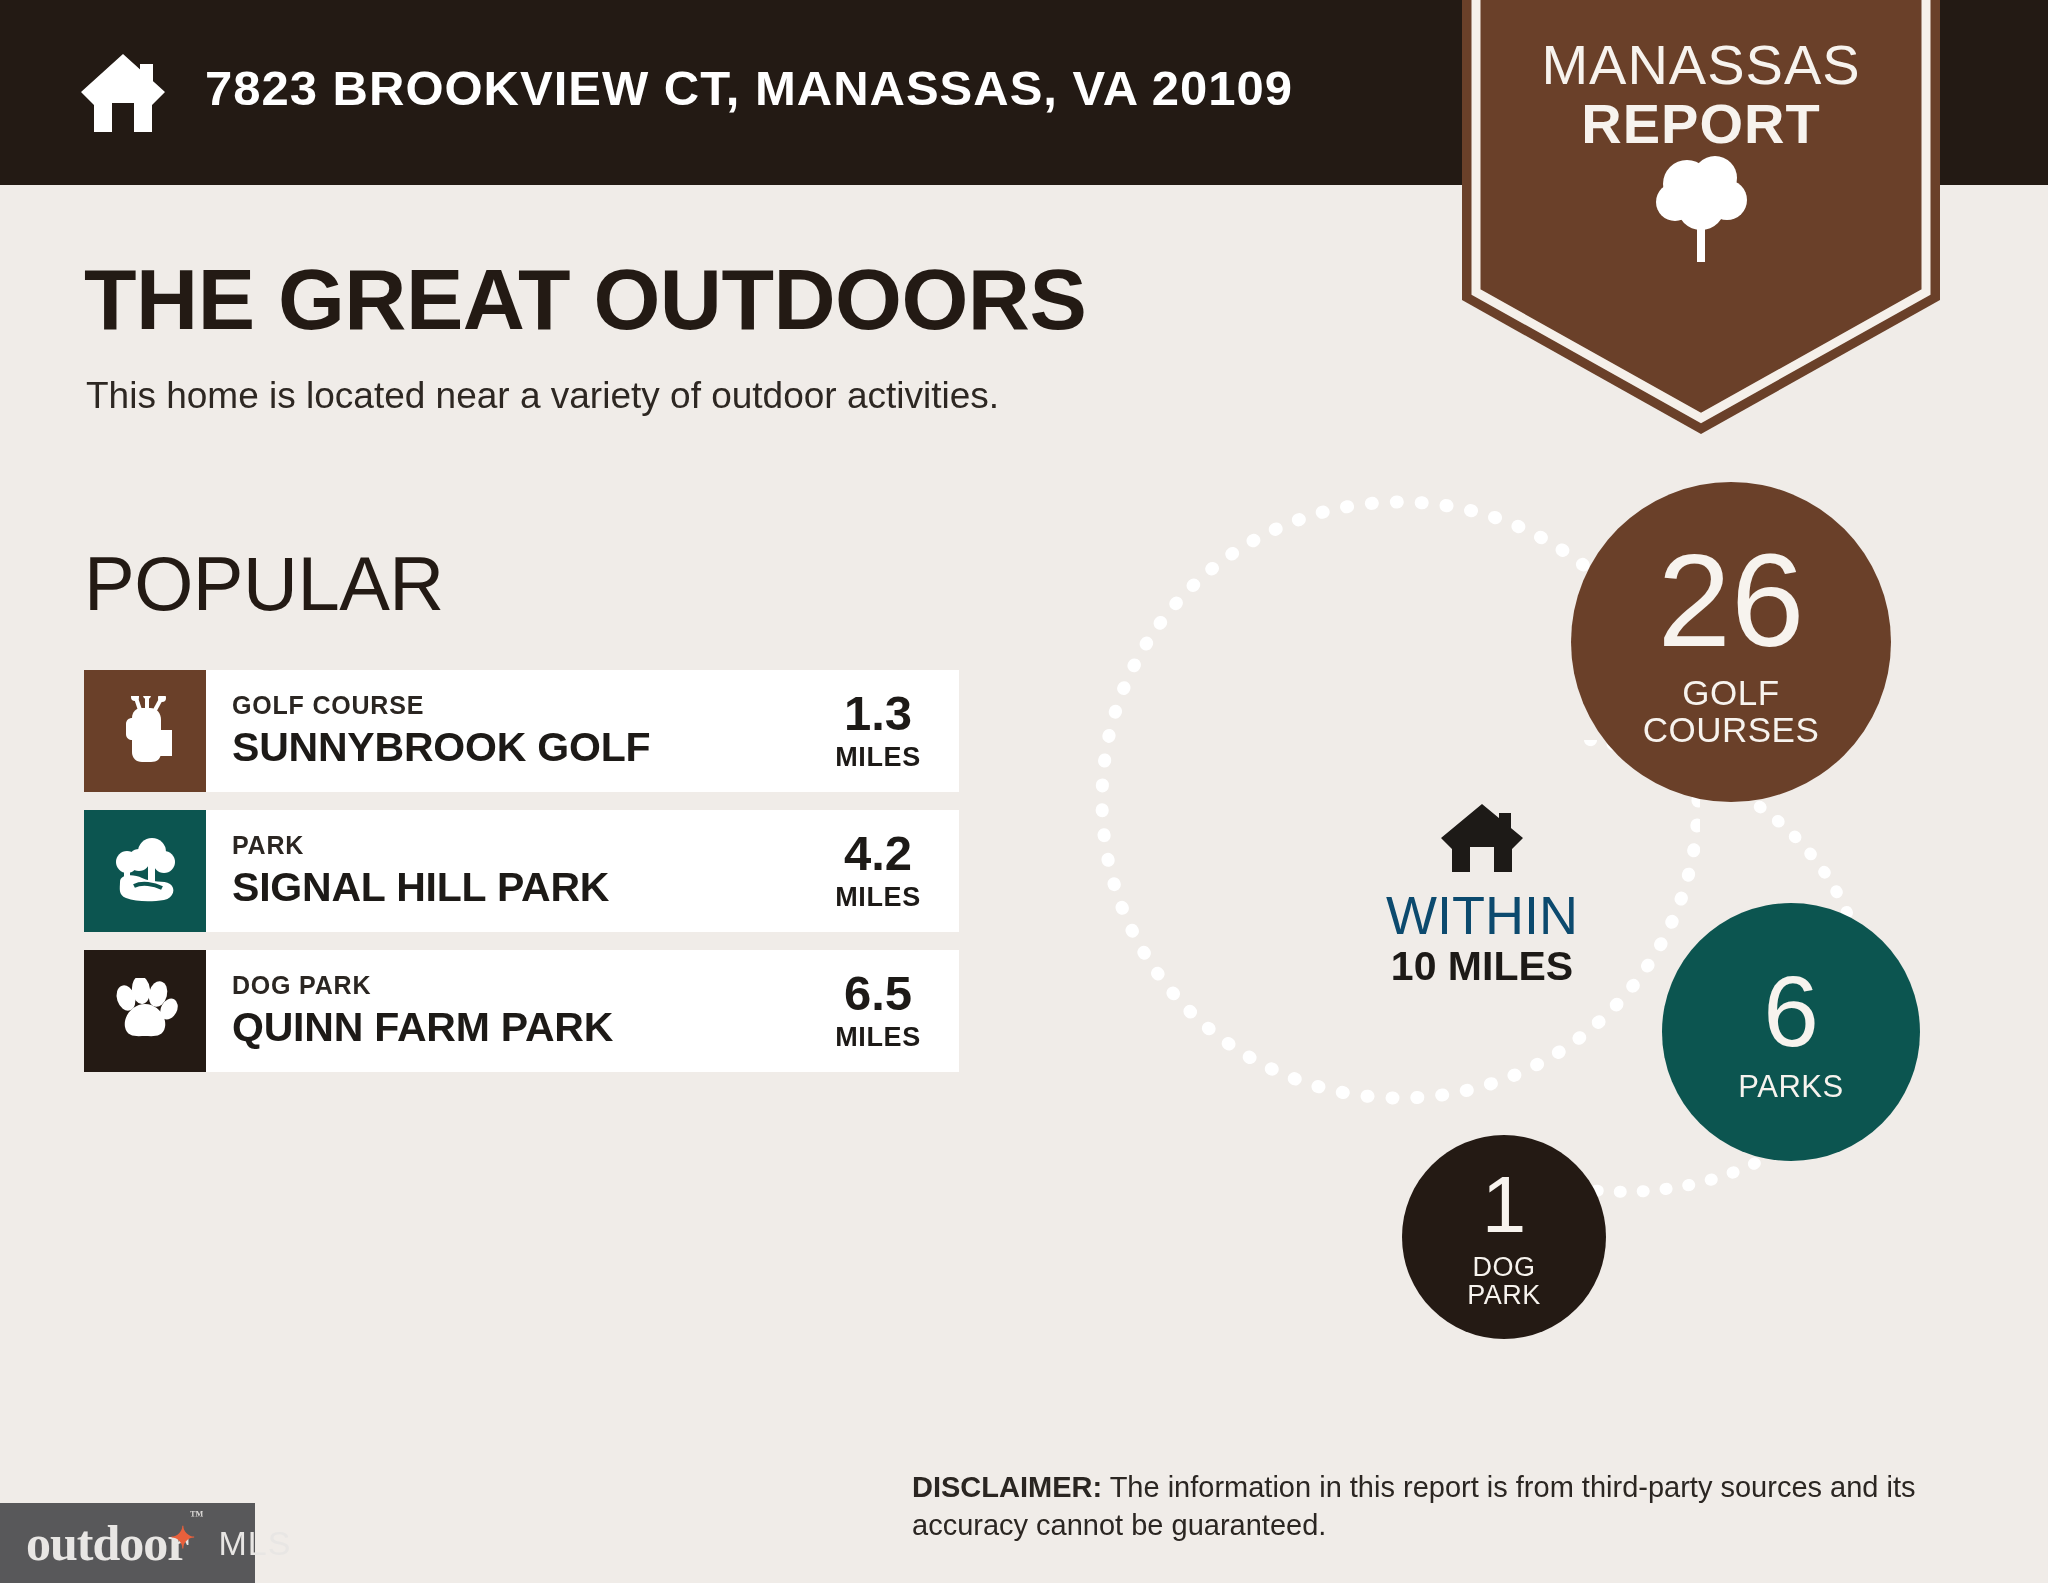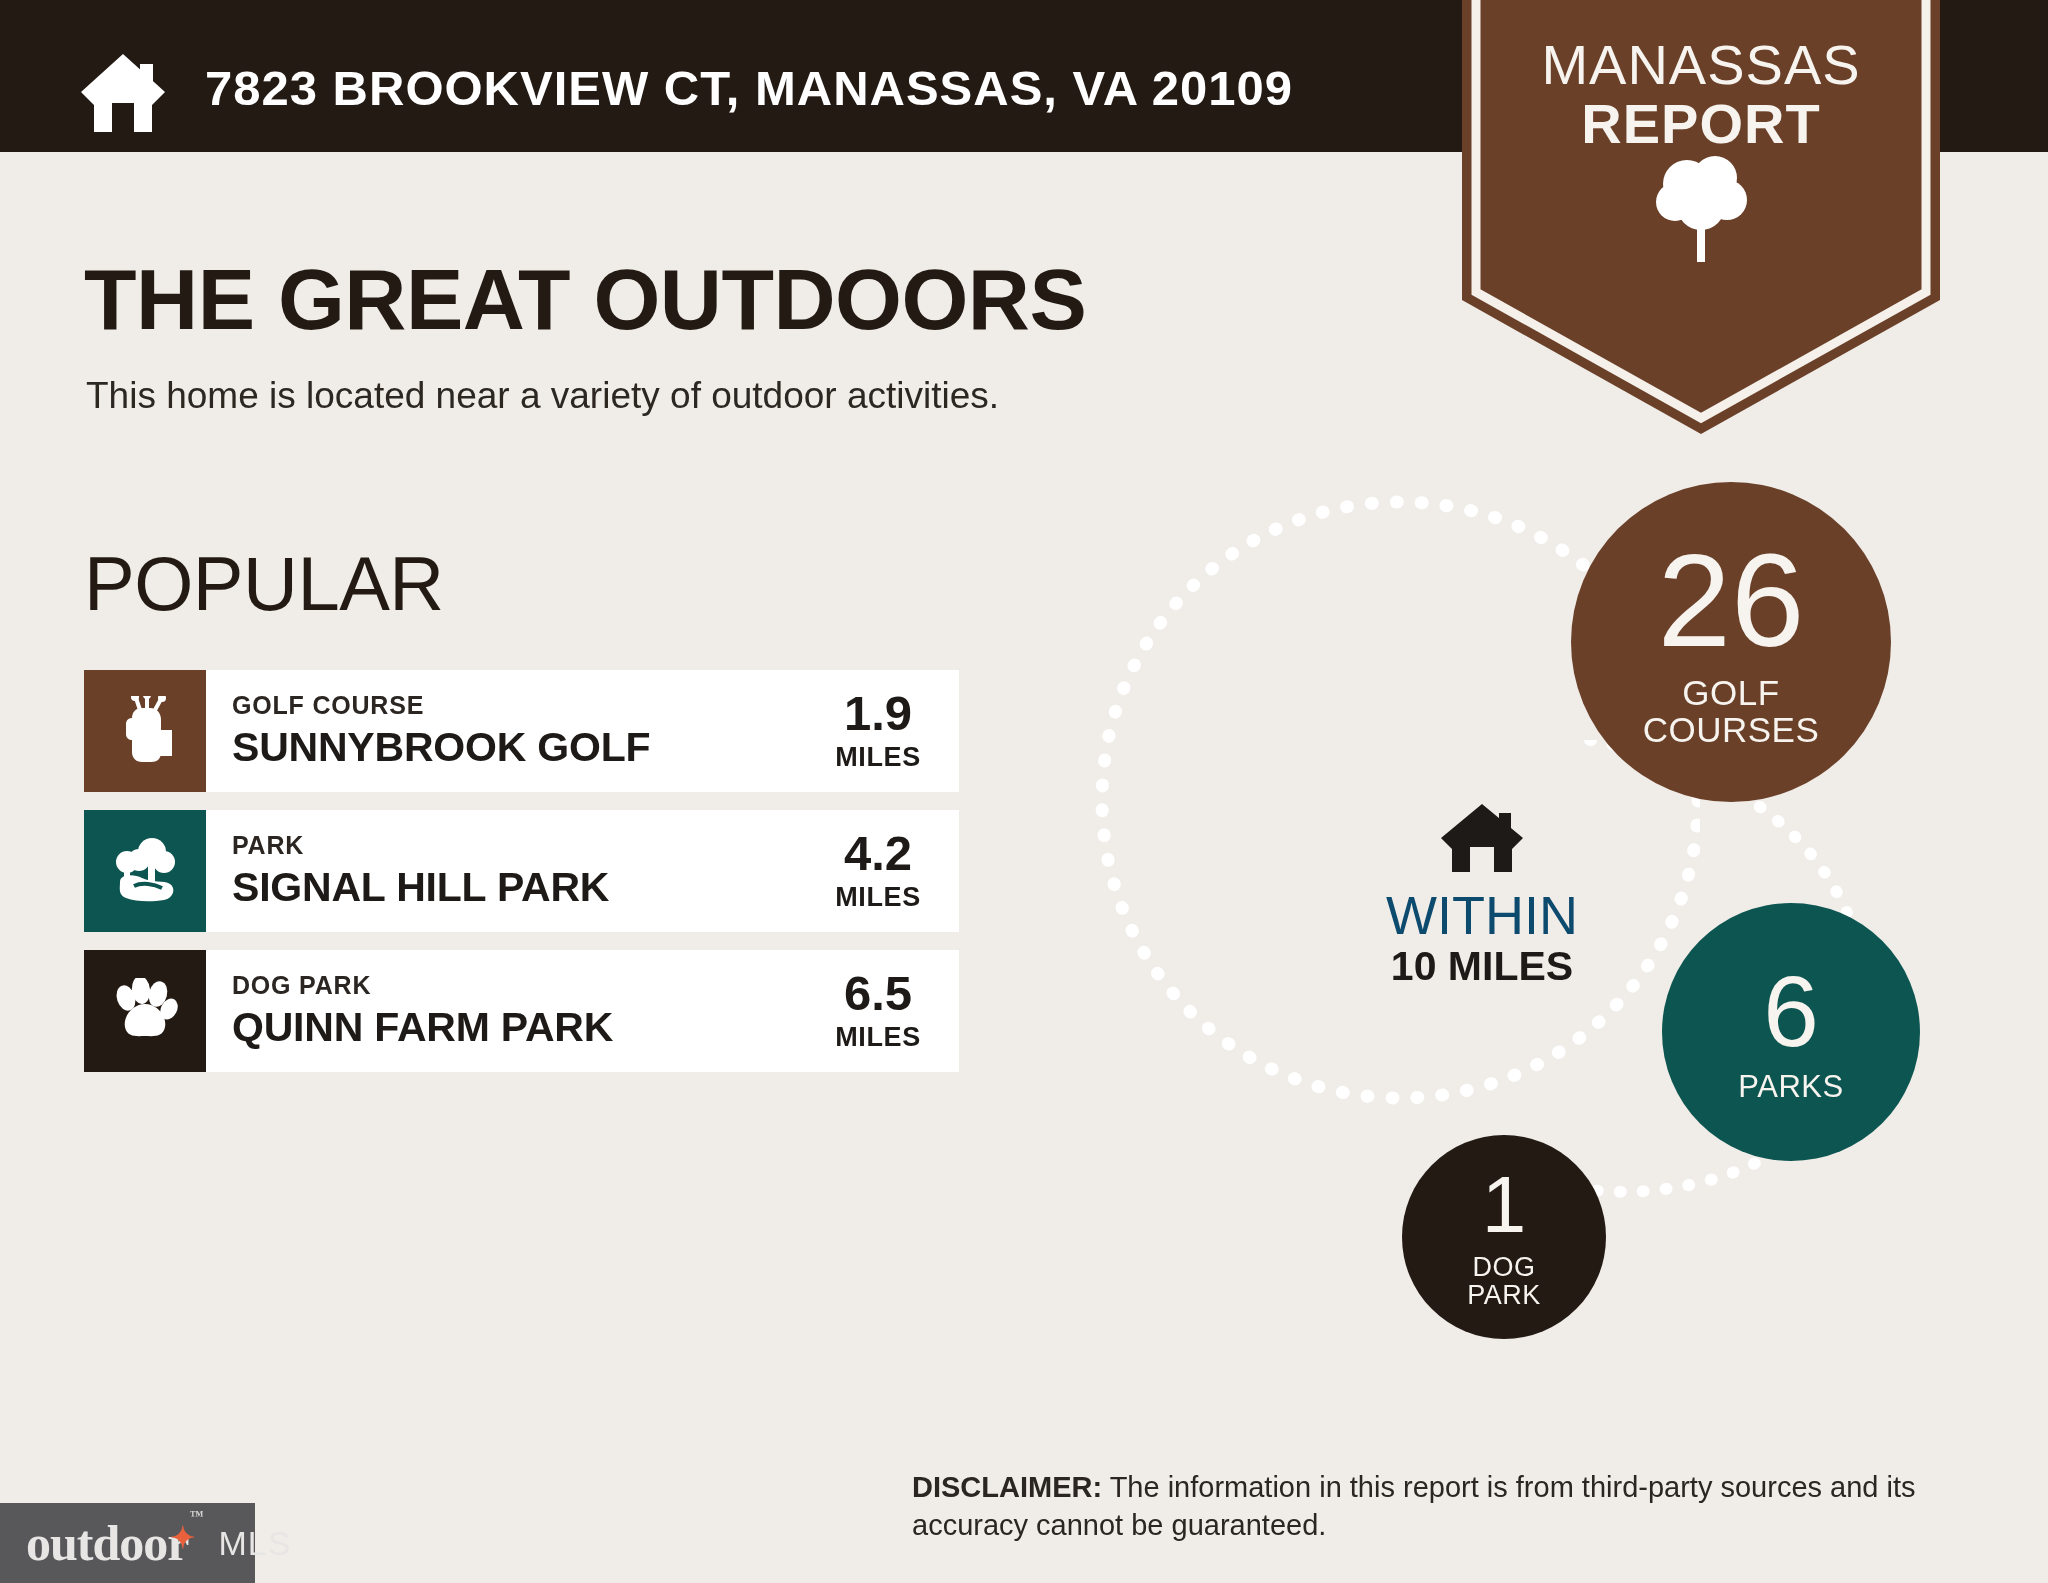"7823 BROOKVIEW CT, MANASSAS, VA" .header { height: 152px -> 185px }
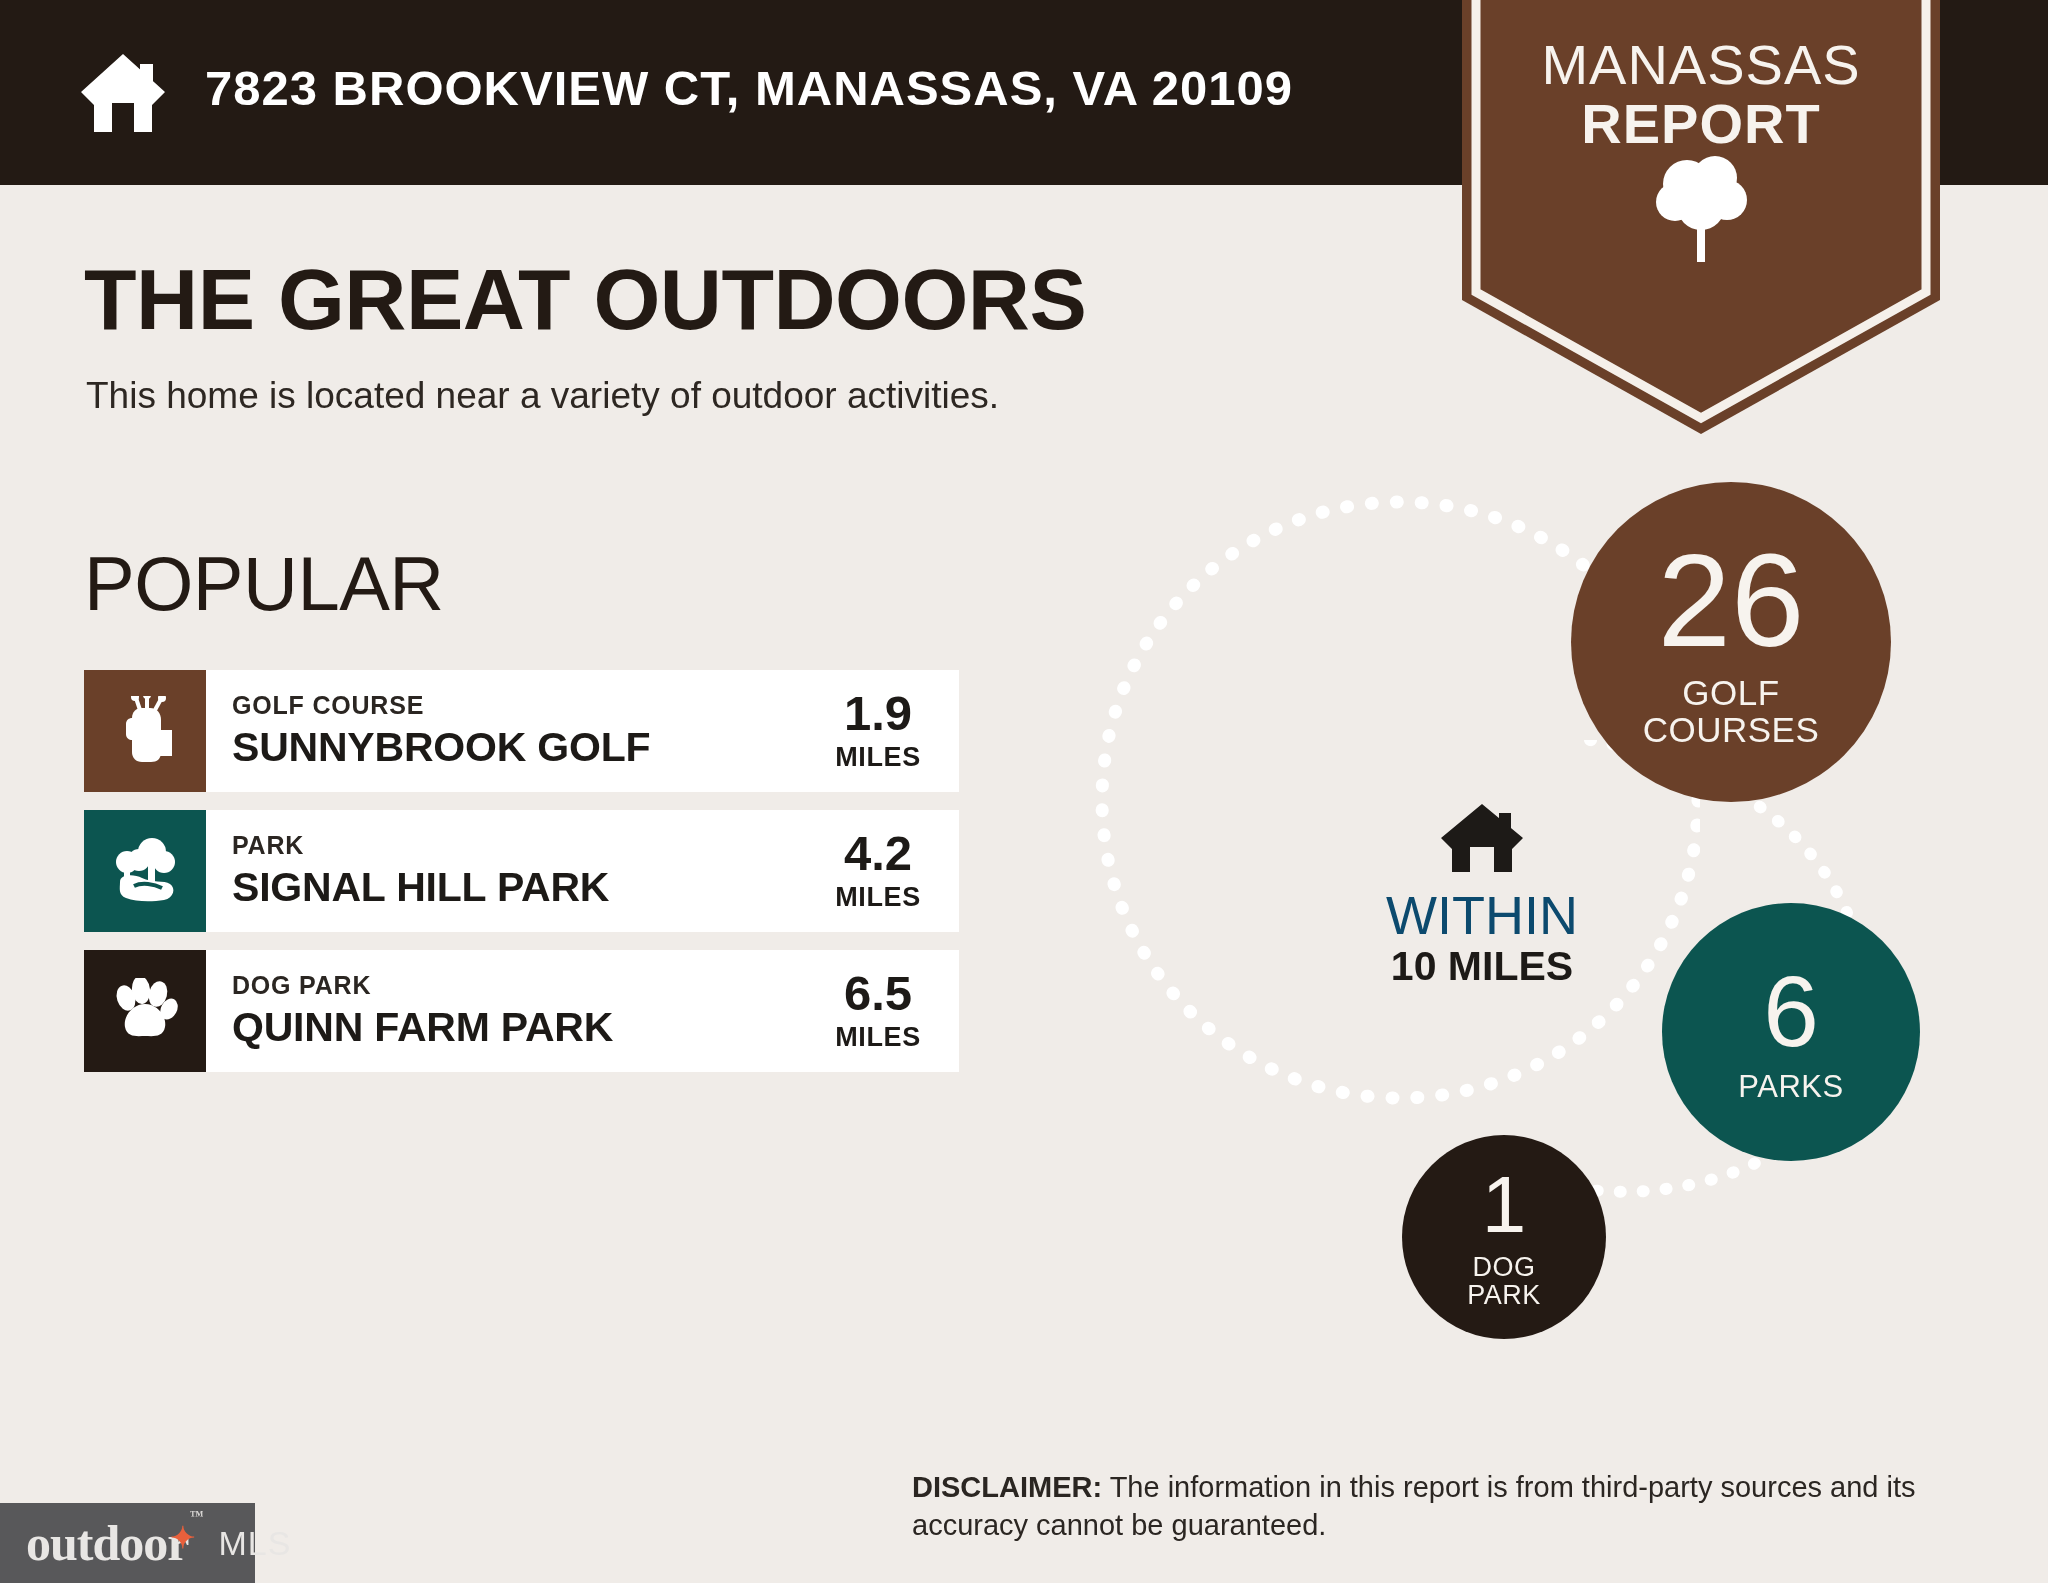"1.9" div.row-num { text: 1.9 -> 1.3 }
